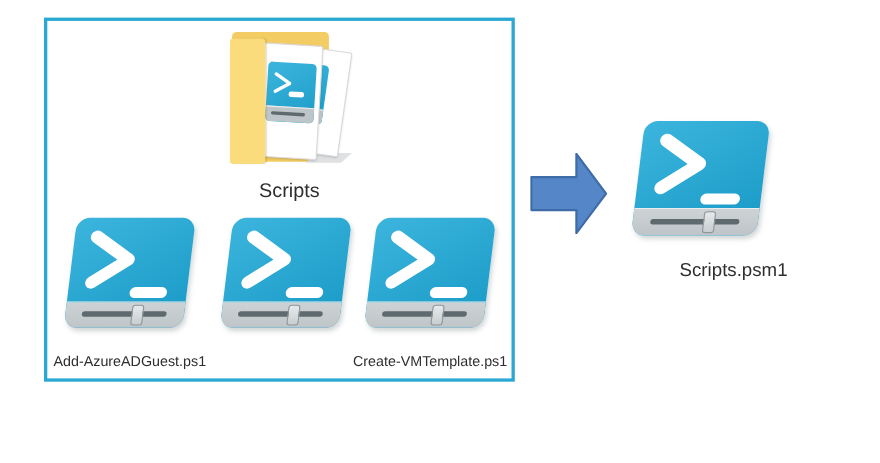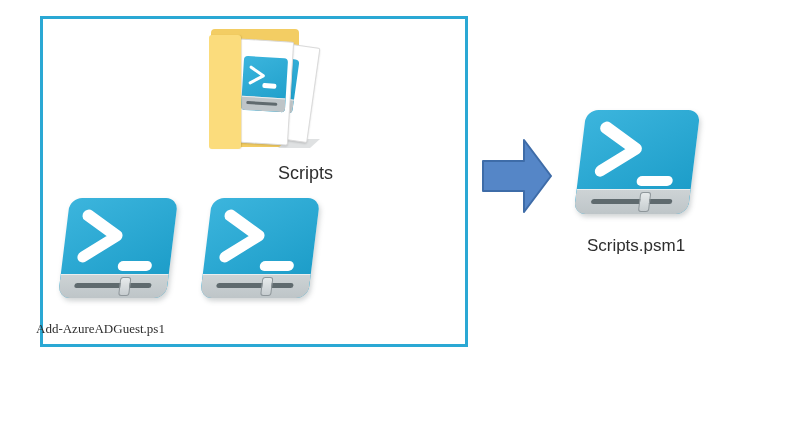"Scripts" .folder-label { text-align: right -> center }
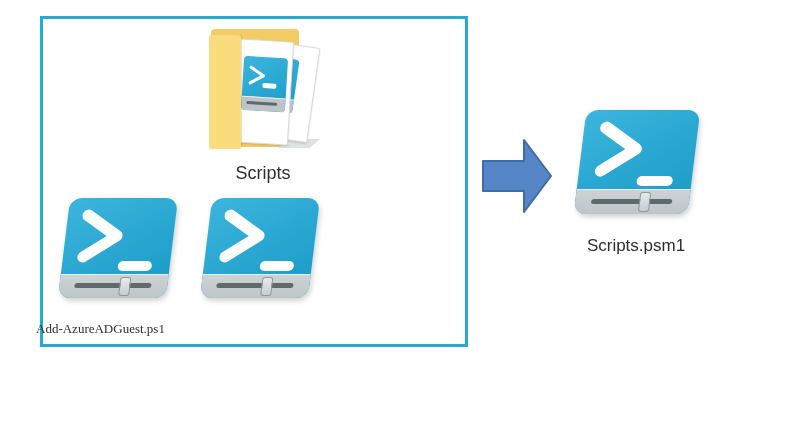"Scripts.psm1" .result-label { text-align: center -> right }
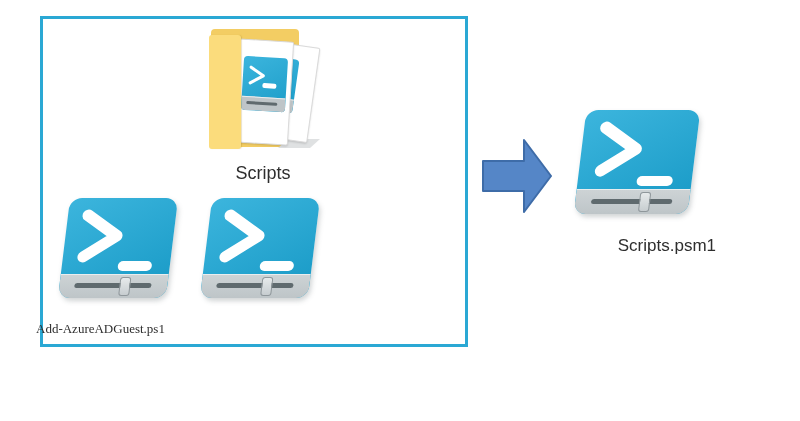"Add-AzureADGuest.ps1" .file-label { font-family: Liberation Serif, serif -> none; text-align: left -> center }
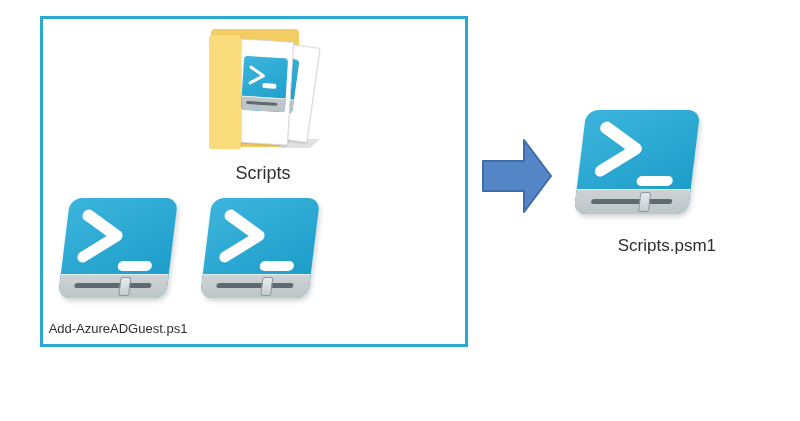"Create-VMTemplate.ps1" div.file-block { html: none -> <div> <div> <svg> <polyline></polyline> </svg> <div></div> <div> <div></div> <div></div> </div> </div> <div>Create-VMTemplate.ps1</div> </div> }
